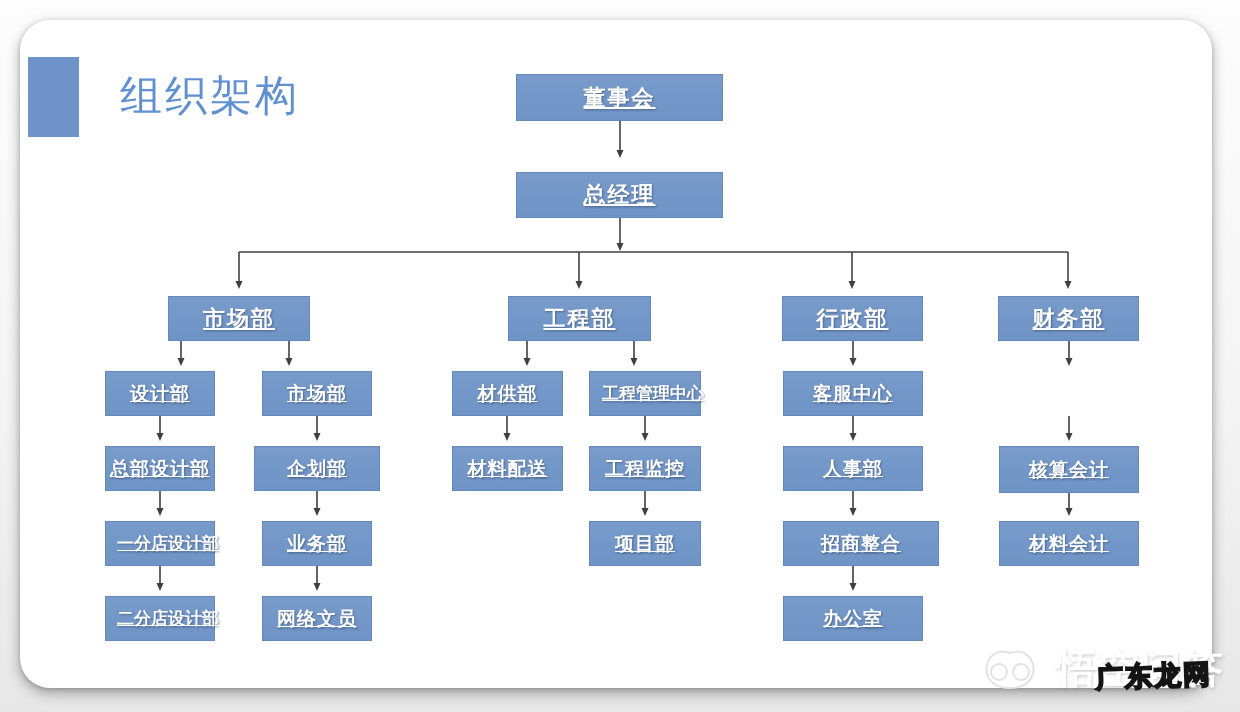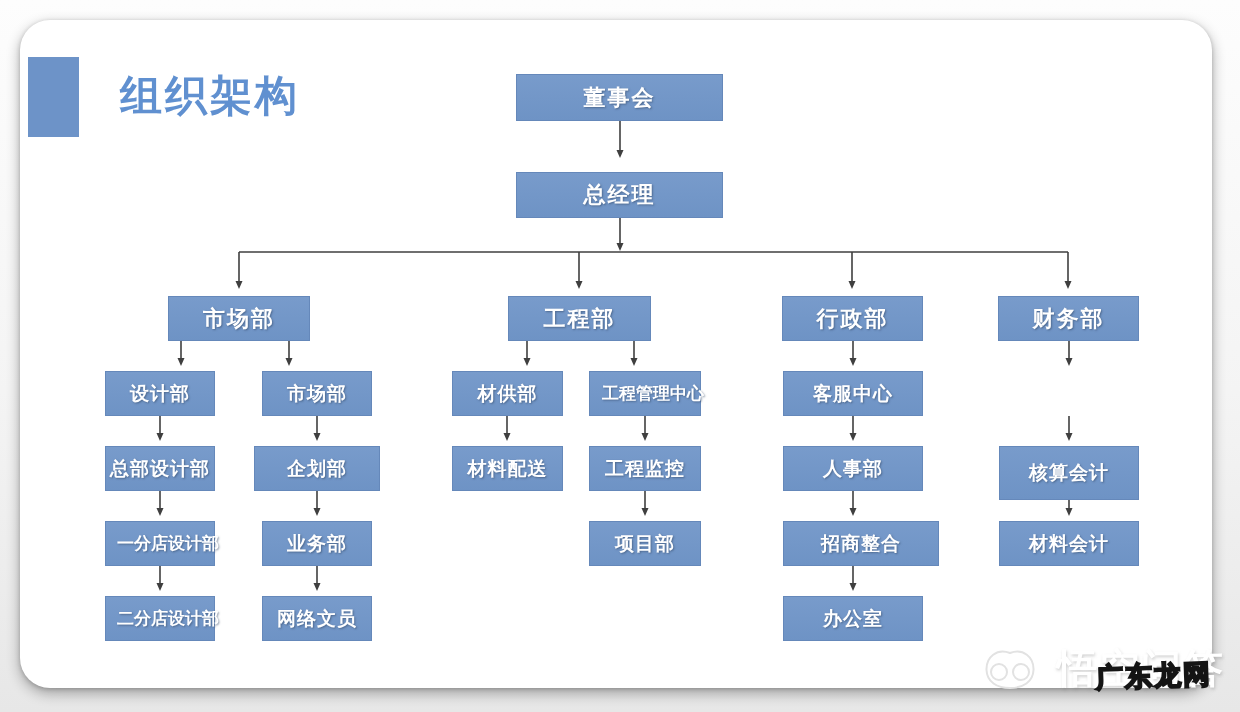"组织架构" .page-title { font-weight: 700 -> 400 }
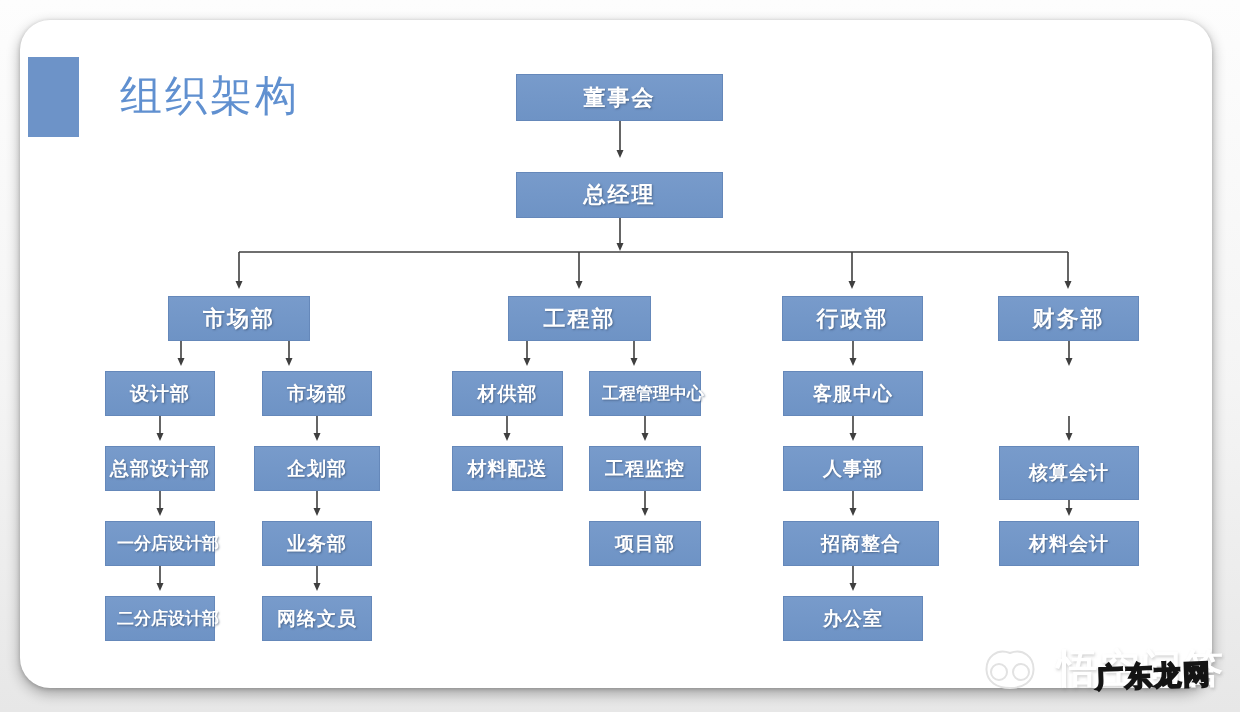"董事会" .box { text-decoration: none -> underline }
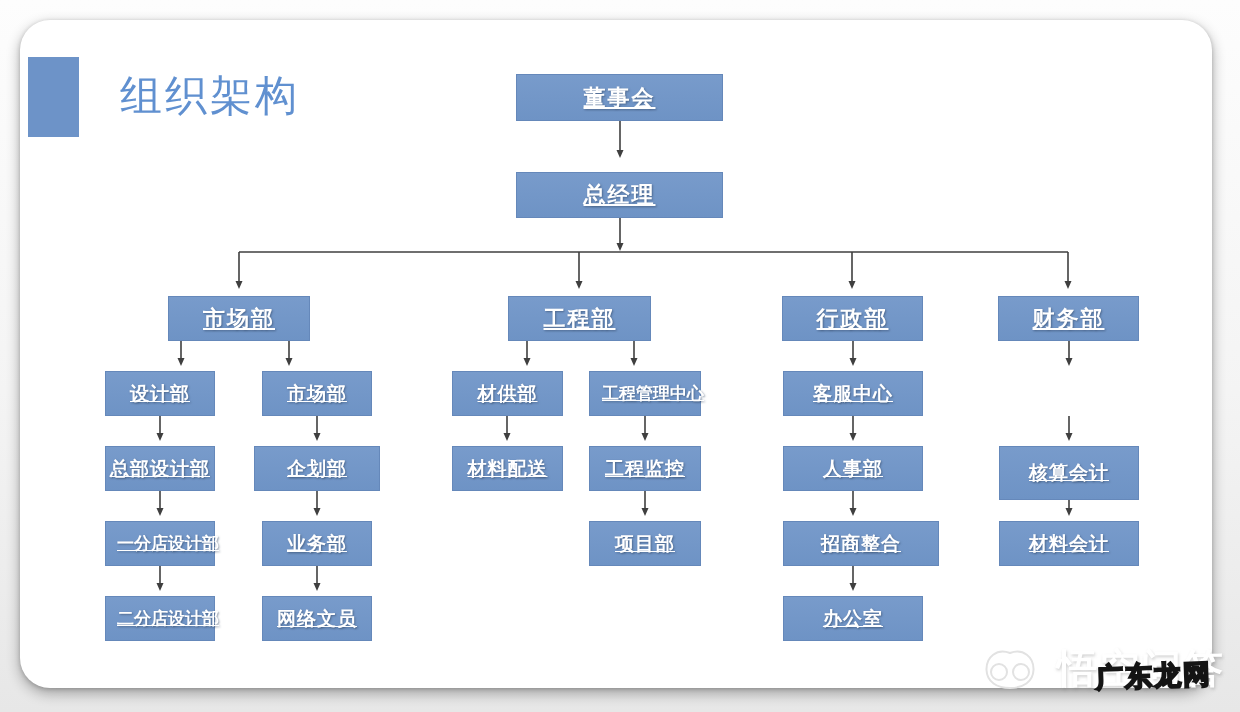"核算会计" div.box { height: 54px -> 47px }
